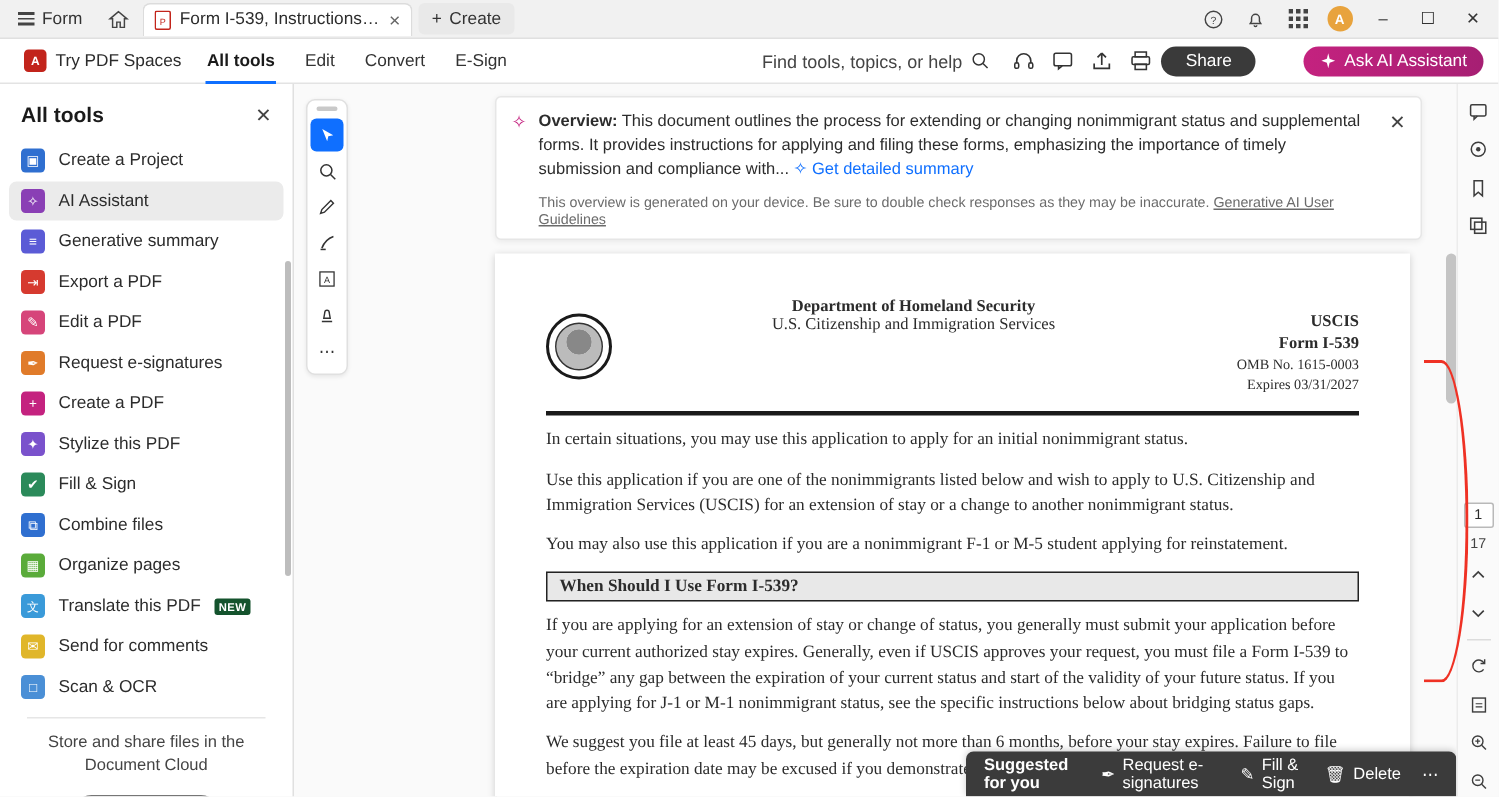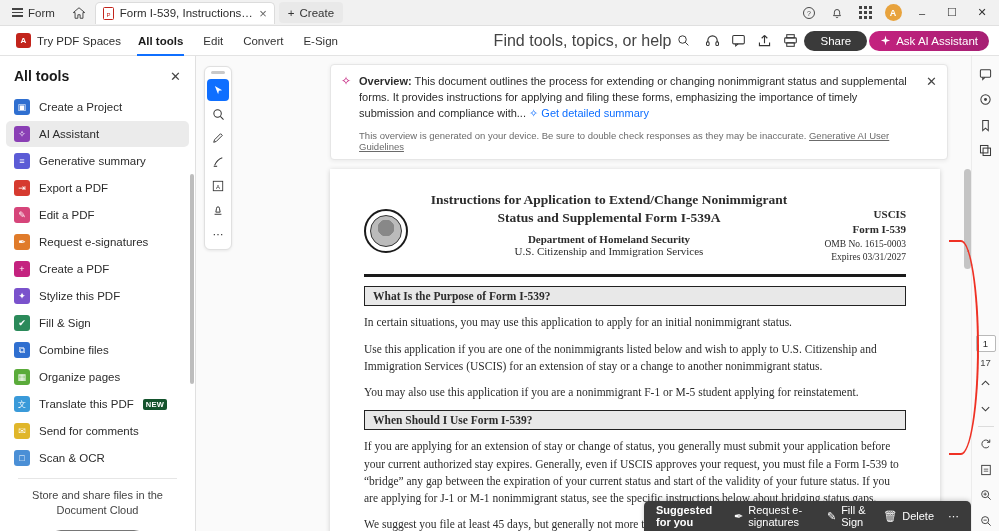"Find tools, topics, or help" .search-area { font-size: 16px -> 12px }
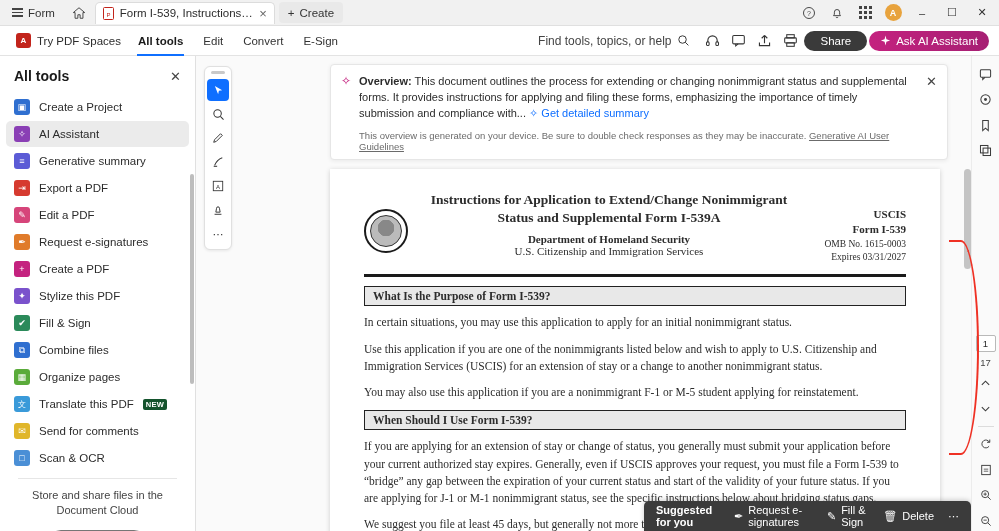"Ask AI Assistant" .btn-ai { margin-left: none -> 30px }
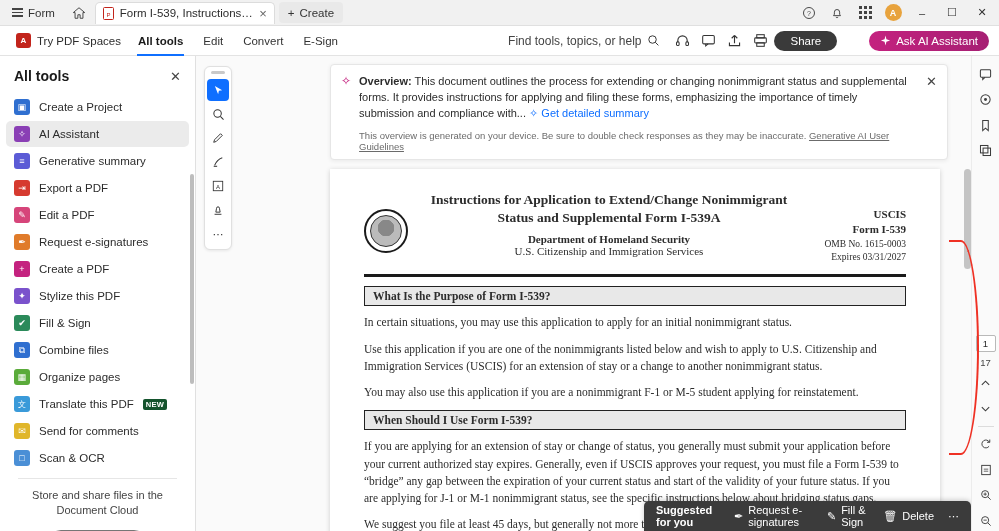"Instructions for Application to" div.pg-title { html: <div>Instructions for Application to Extend/Change Nonimmigrant Status and Supplemental Form I-539A</div> -> none }
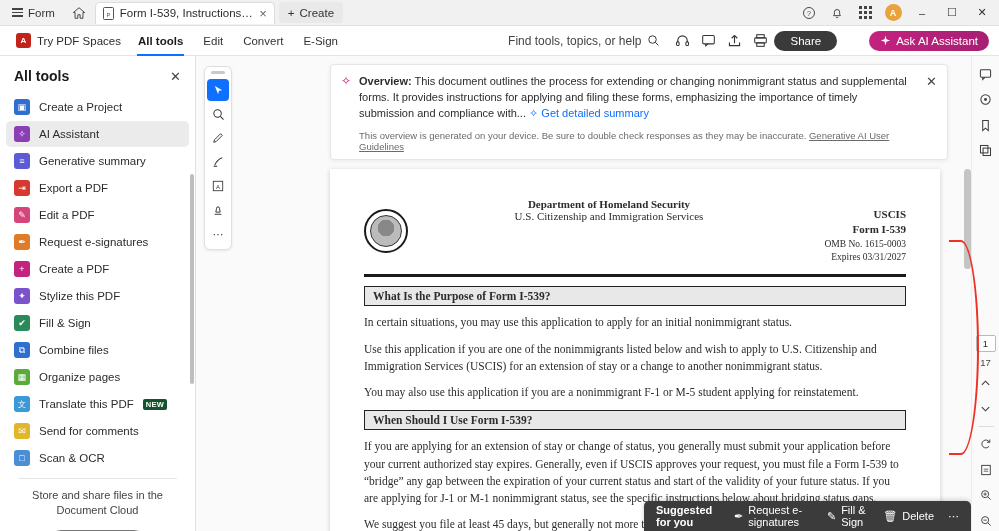"What Is the Purpose of" div.sec-bar { html: <div>What Is the Purpose of Form I-539?</div> -> none }
